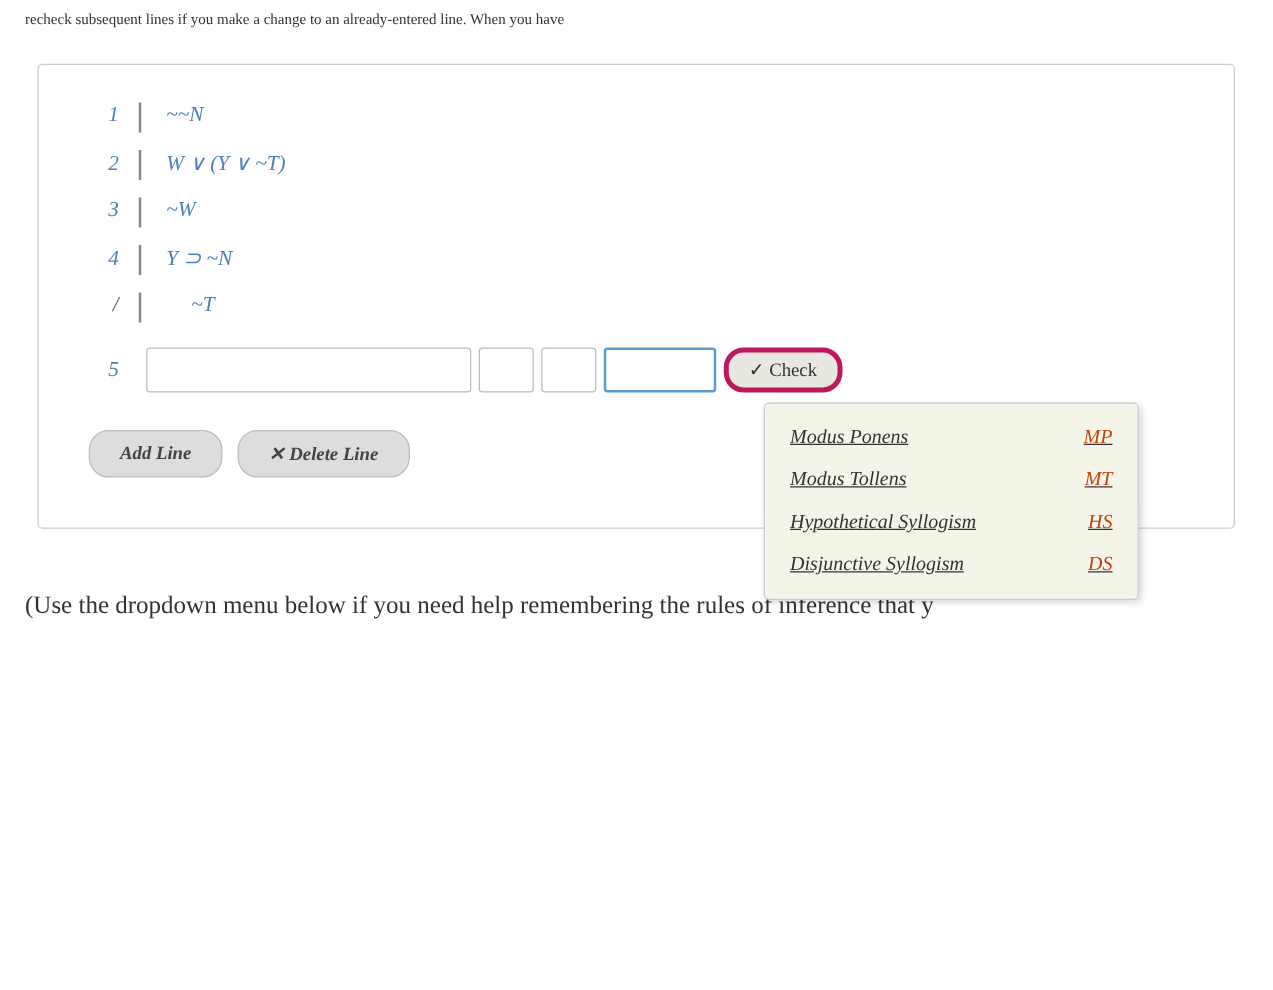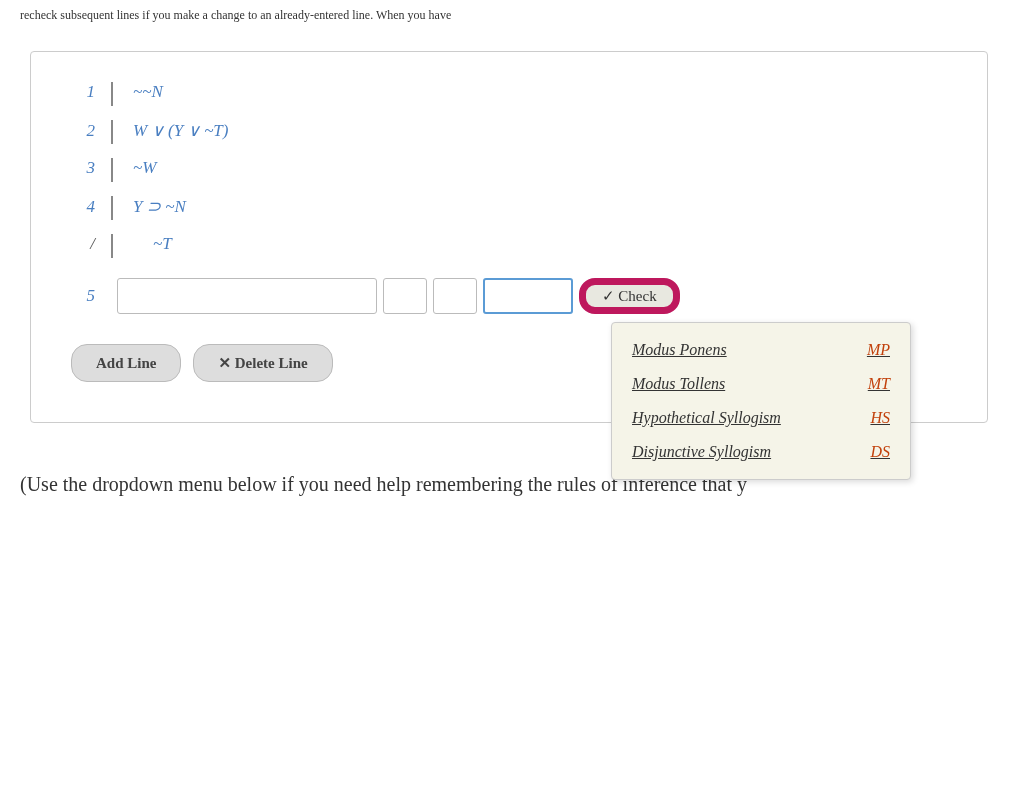"✓ Check" .check-btn { border: 7px solid #be185d -> 4px solid #be185d }
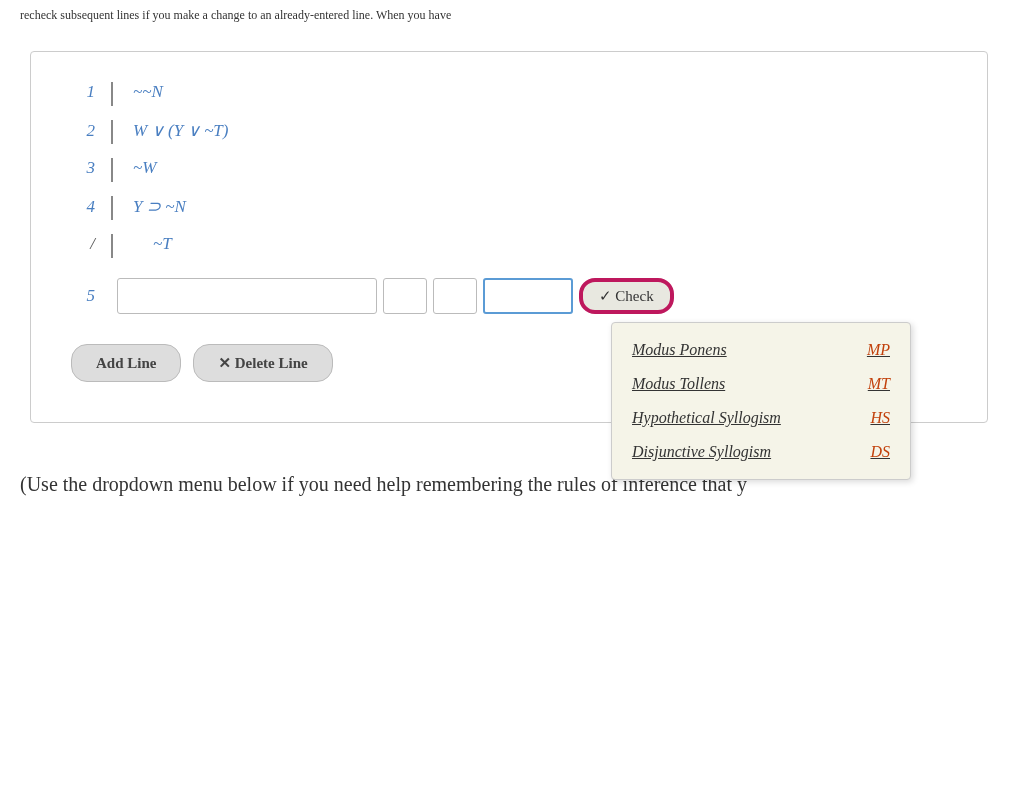"Add Line" .action-btn { font-style: none -> italic }
